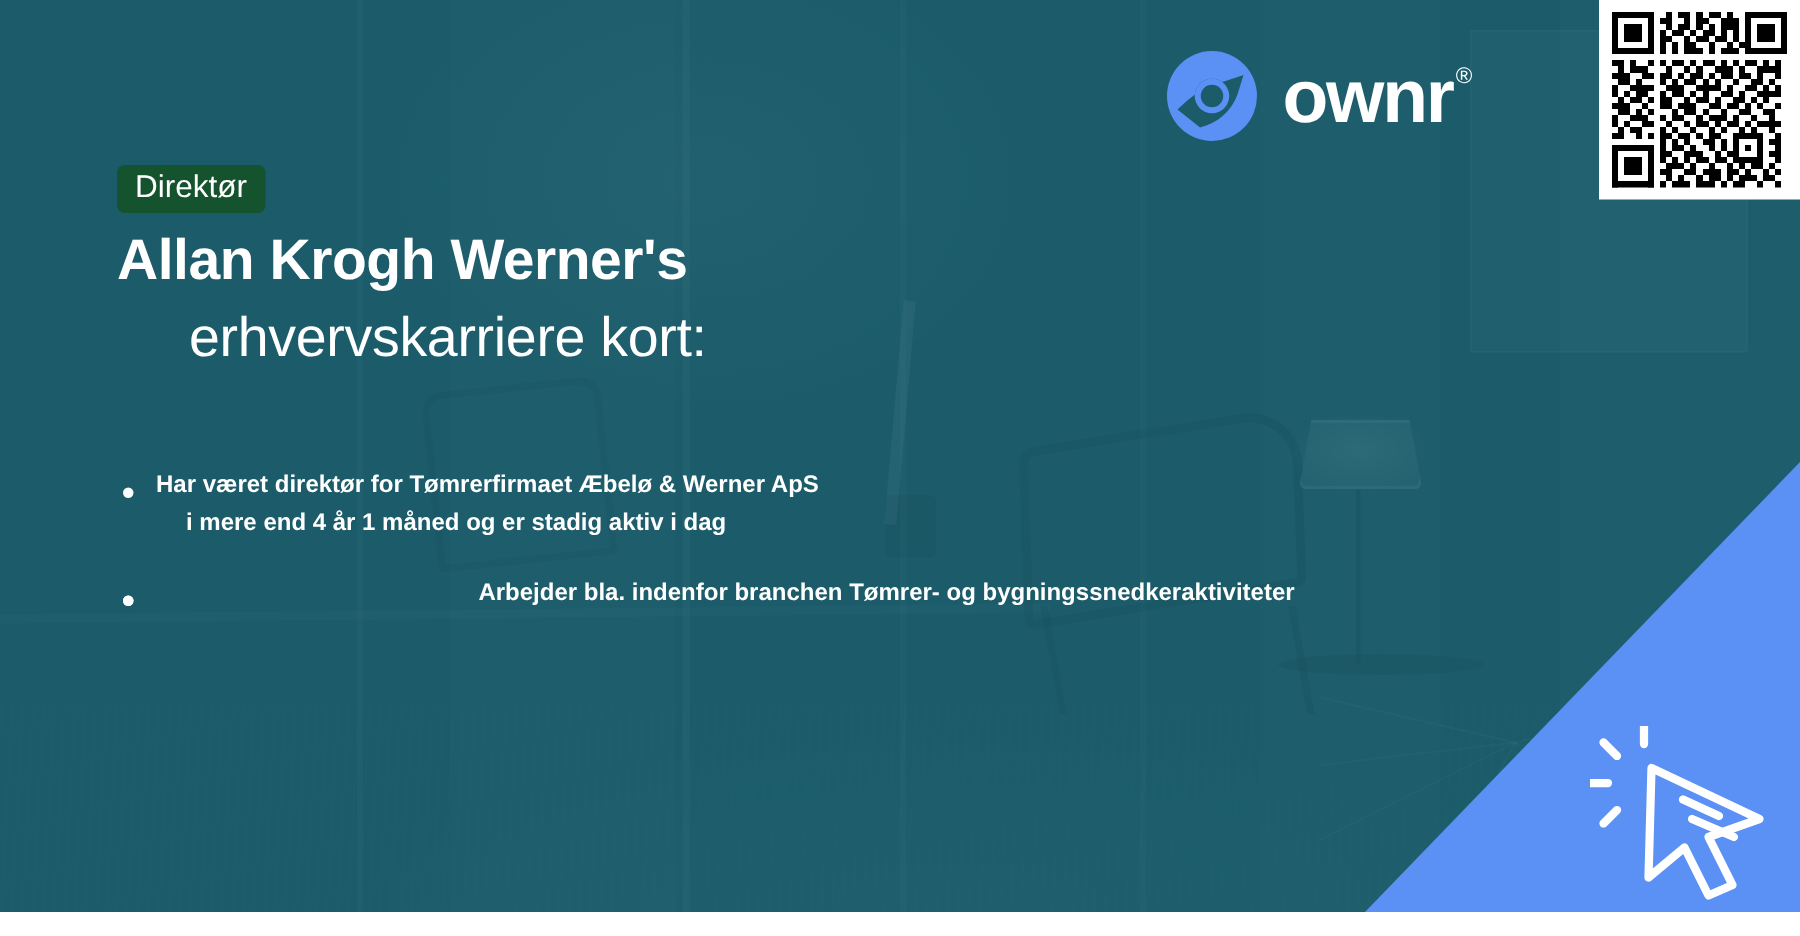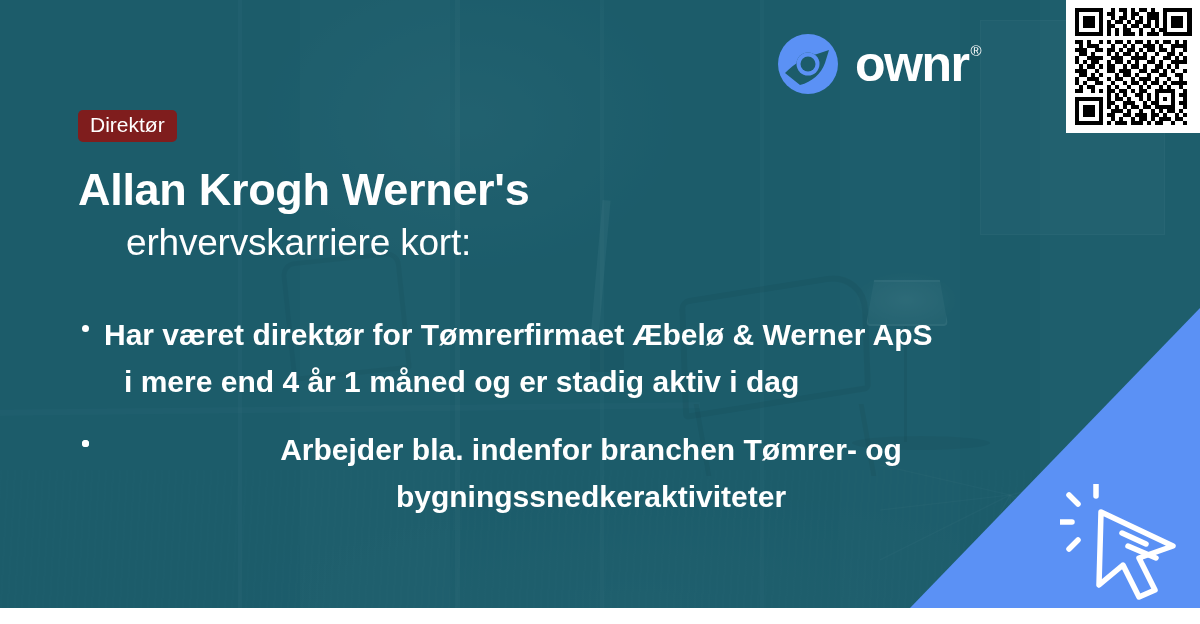"Direktør" .badge { background: #7f1d1d -> #14532d }
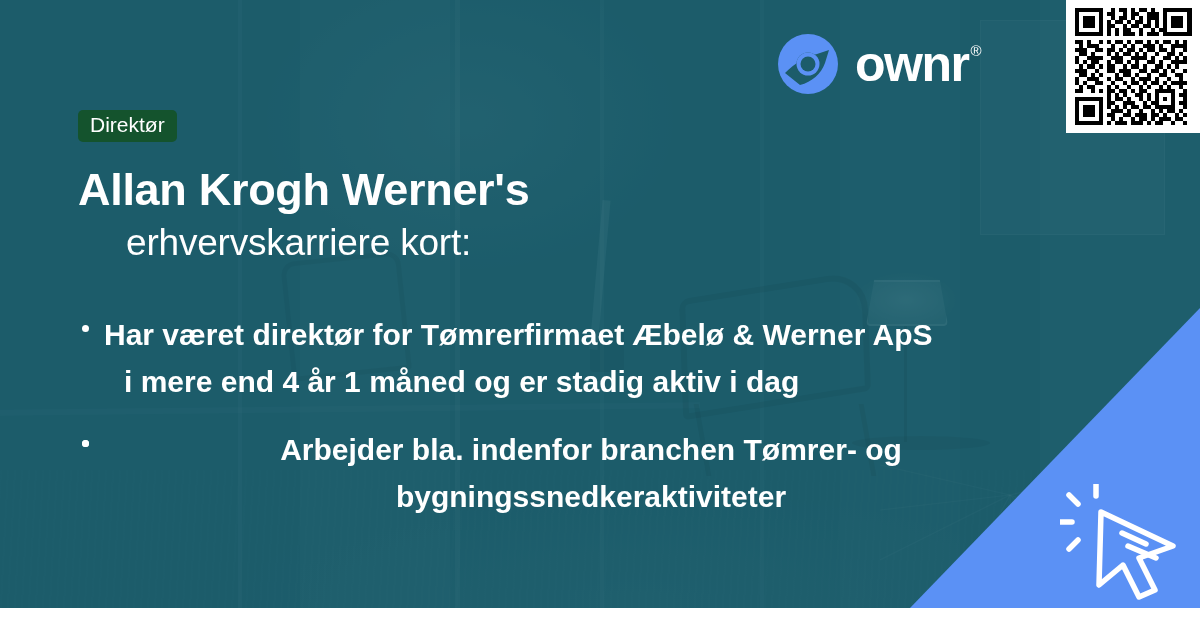"Allan Krogh Werner's" .title { font-size: 45px -> 38px; margin-top: 24px -> 13px }
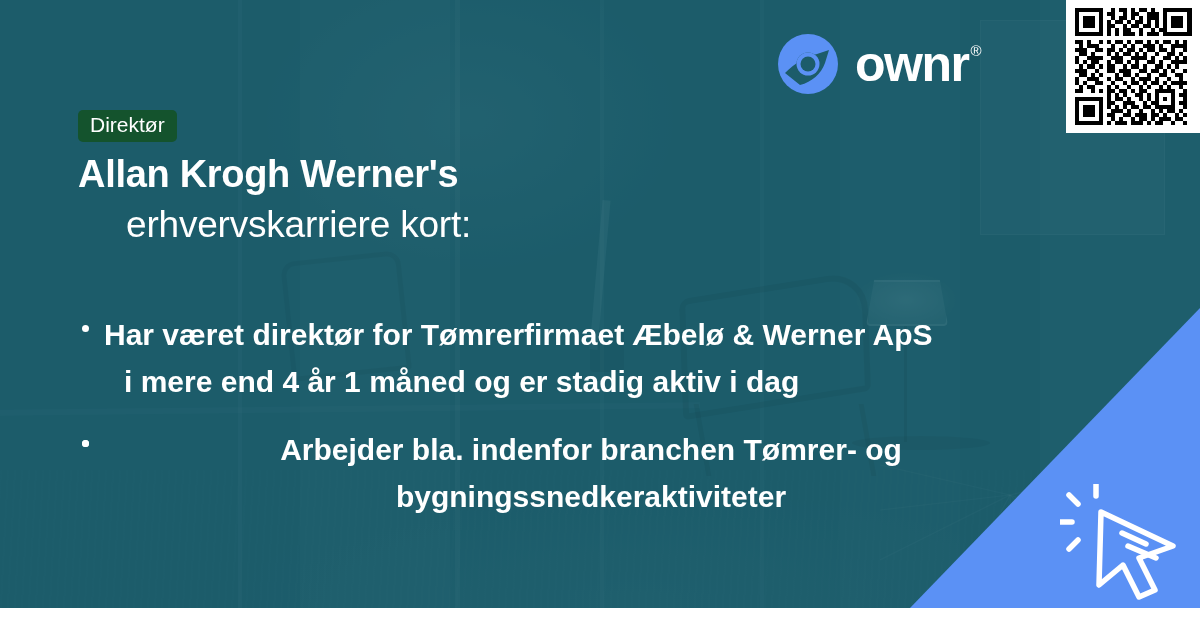"Har været direktør for Tømrerfirmaet" .fact { font-size: 30px -> 16px }
